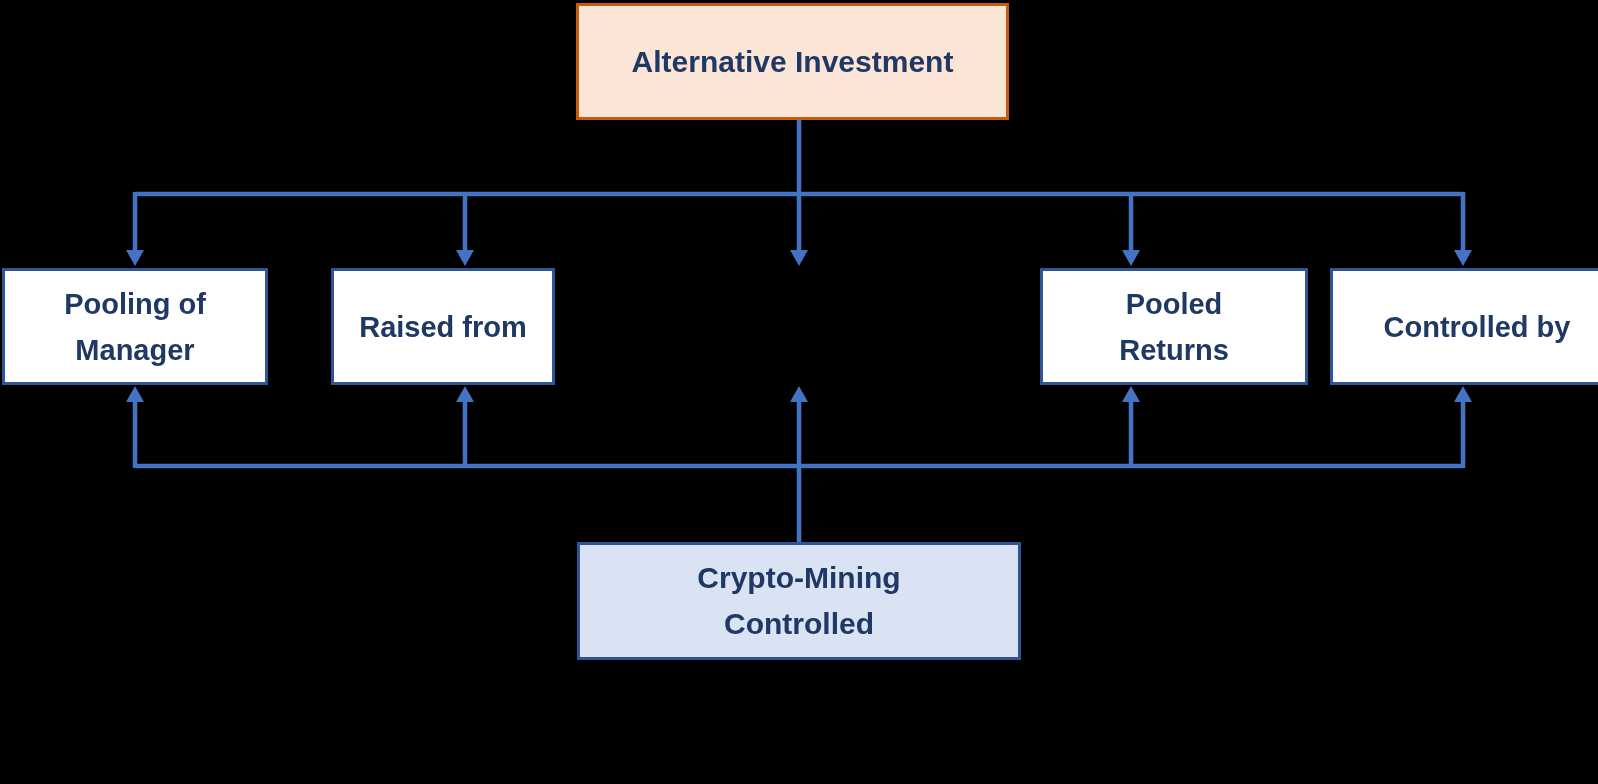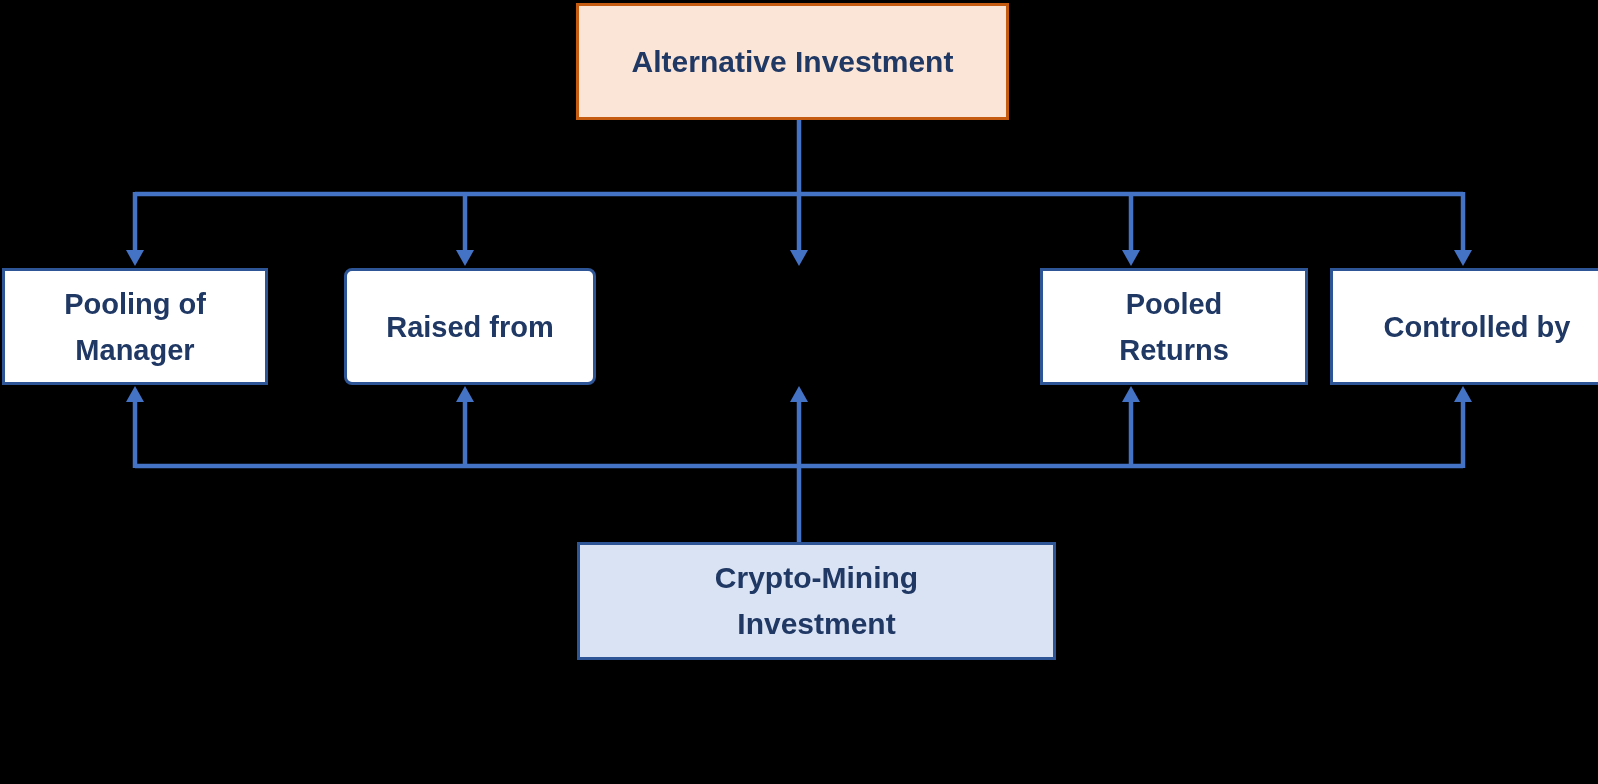"Raised from" div.box { border-radius: 8px -> none; left: 344px -> 331px; width: 252px -> 224px }
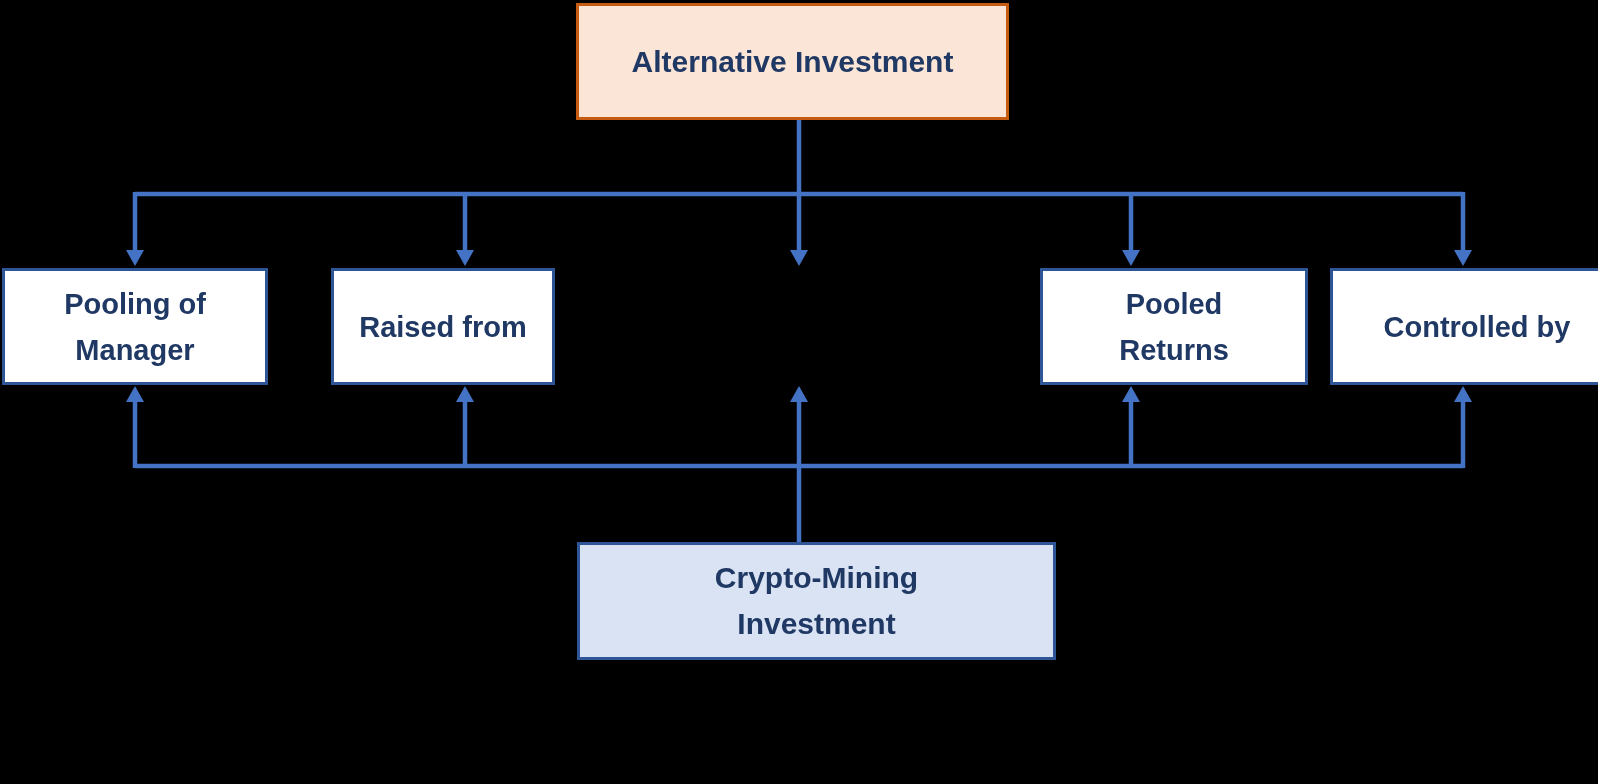"Crypto-Mining" .subject-box { width: 479px -> 444px }
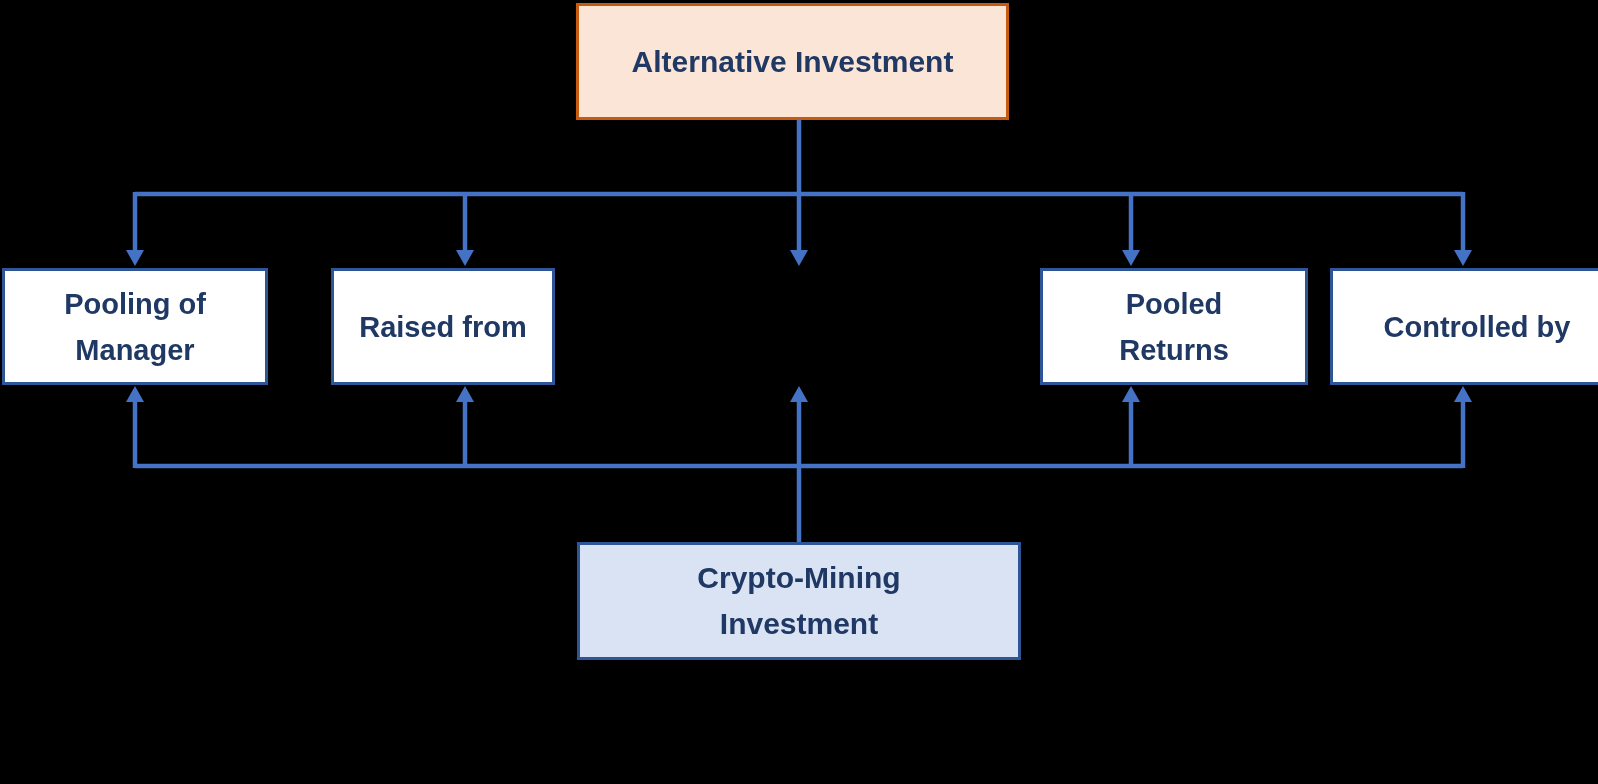"Investment" span { text: Investment -> Controlled }
